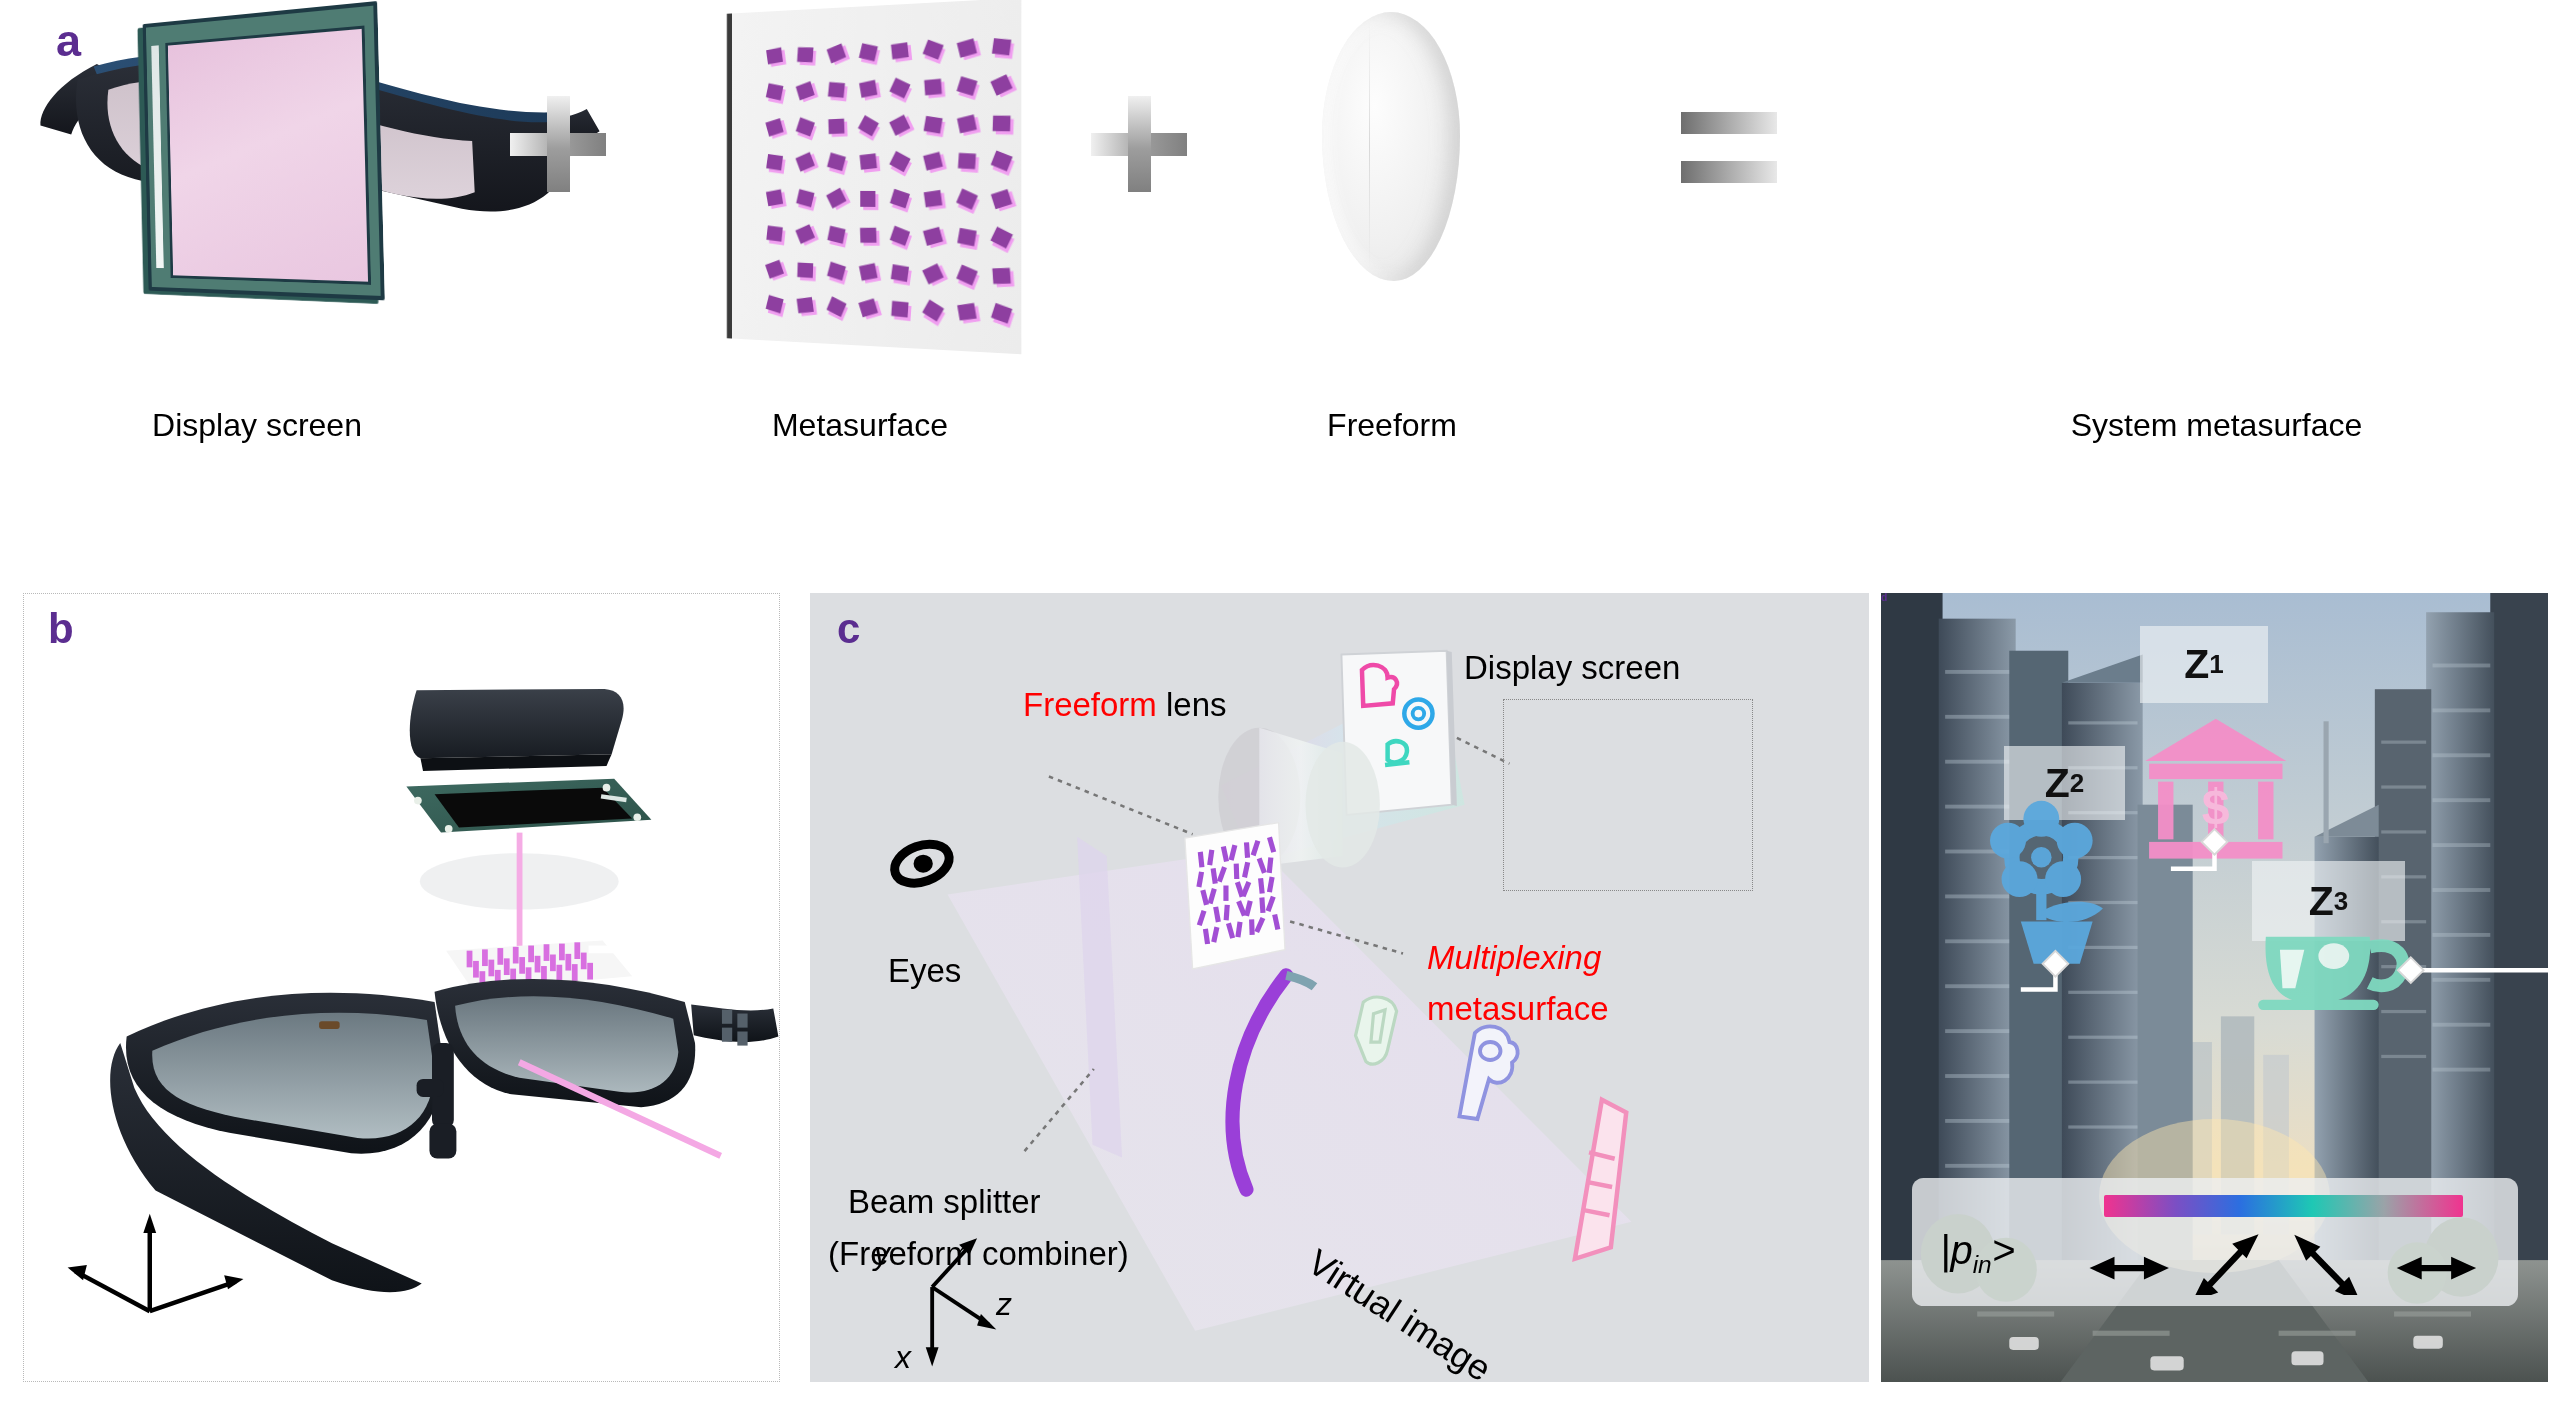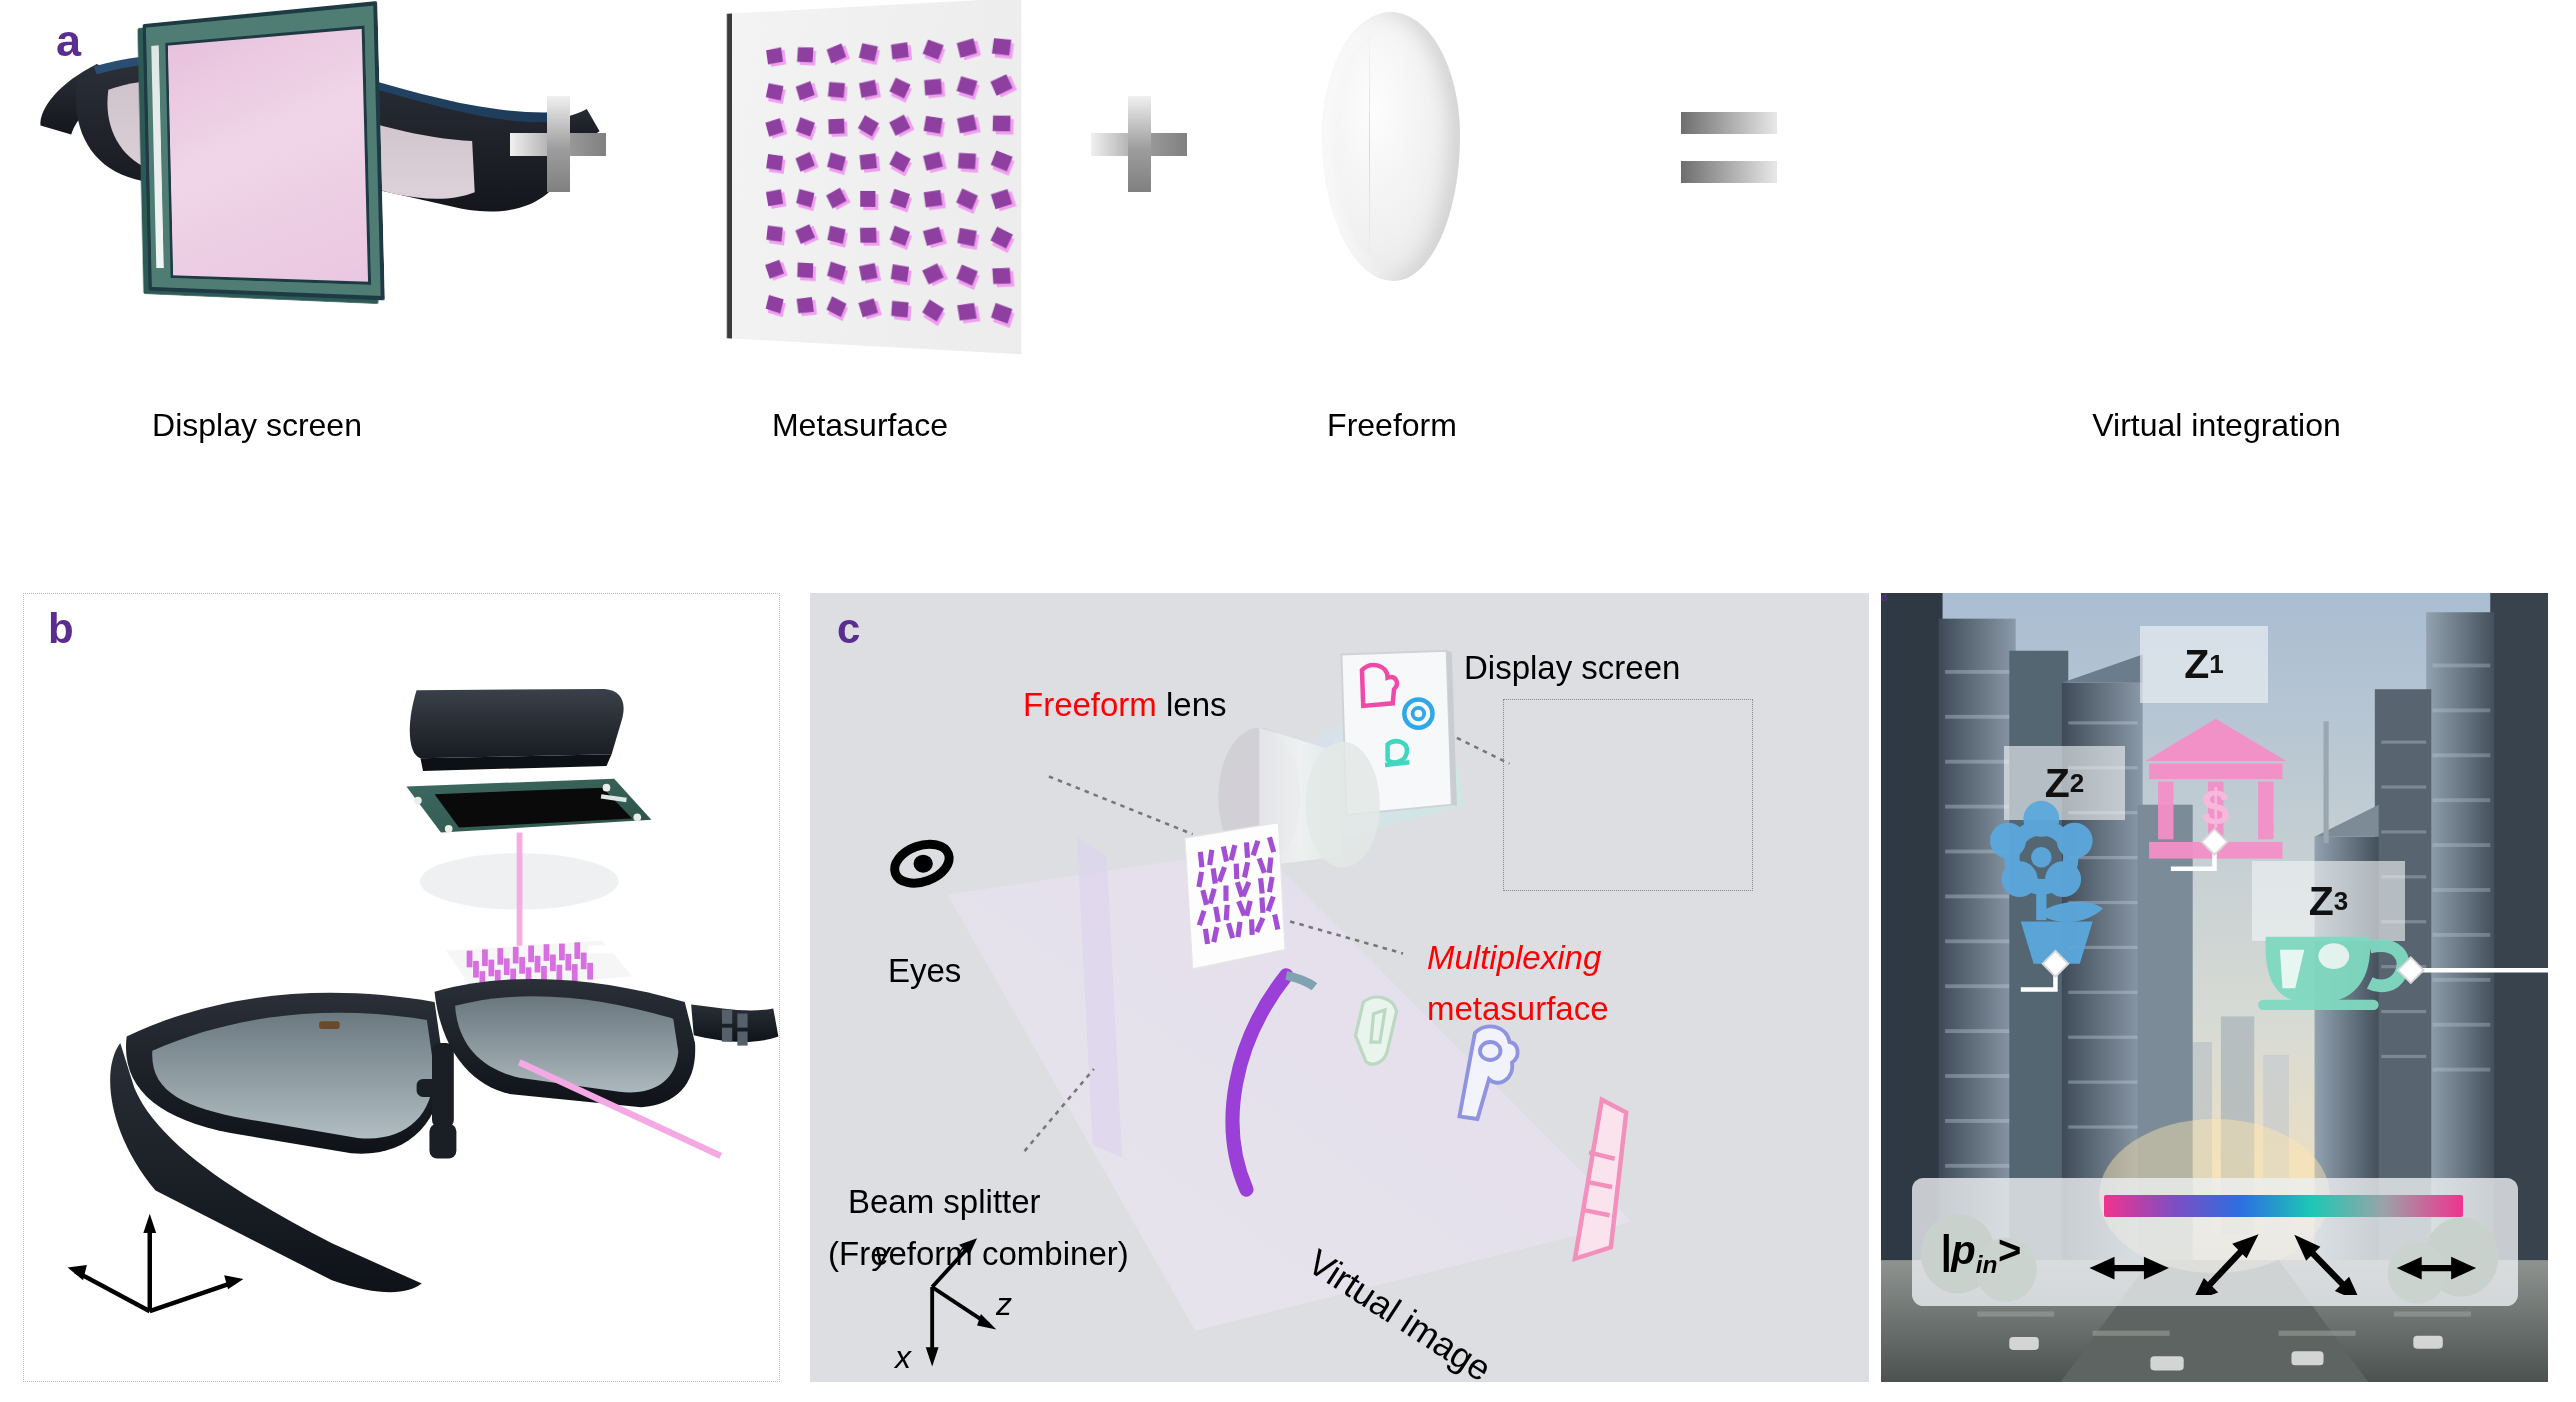"Virtual integration" div.a-caption { text: Virtual integration -> System metasurface }
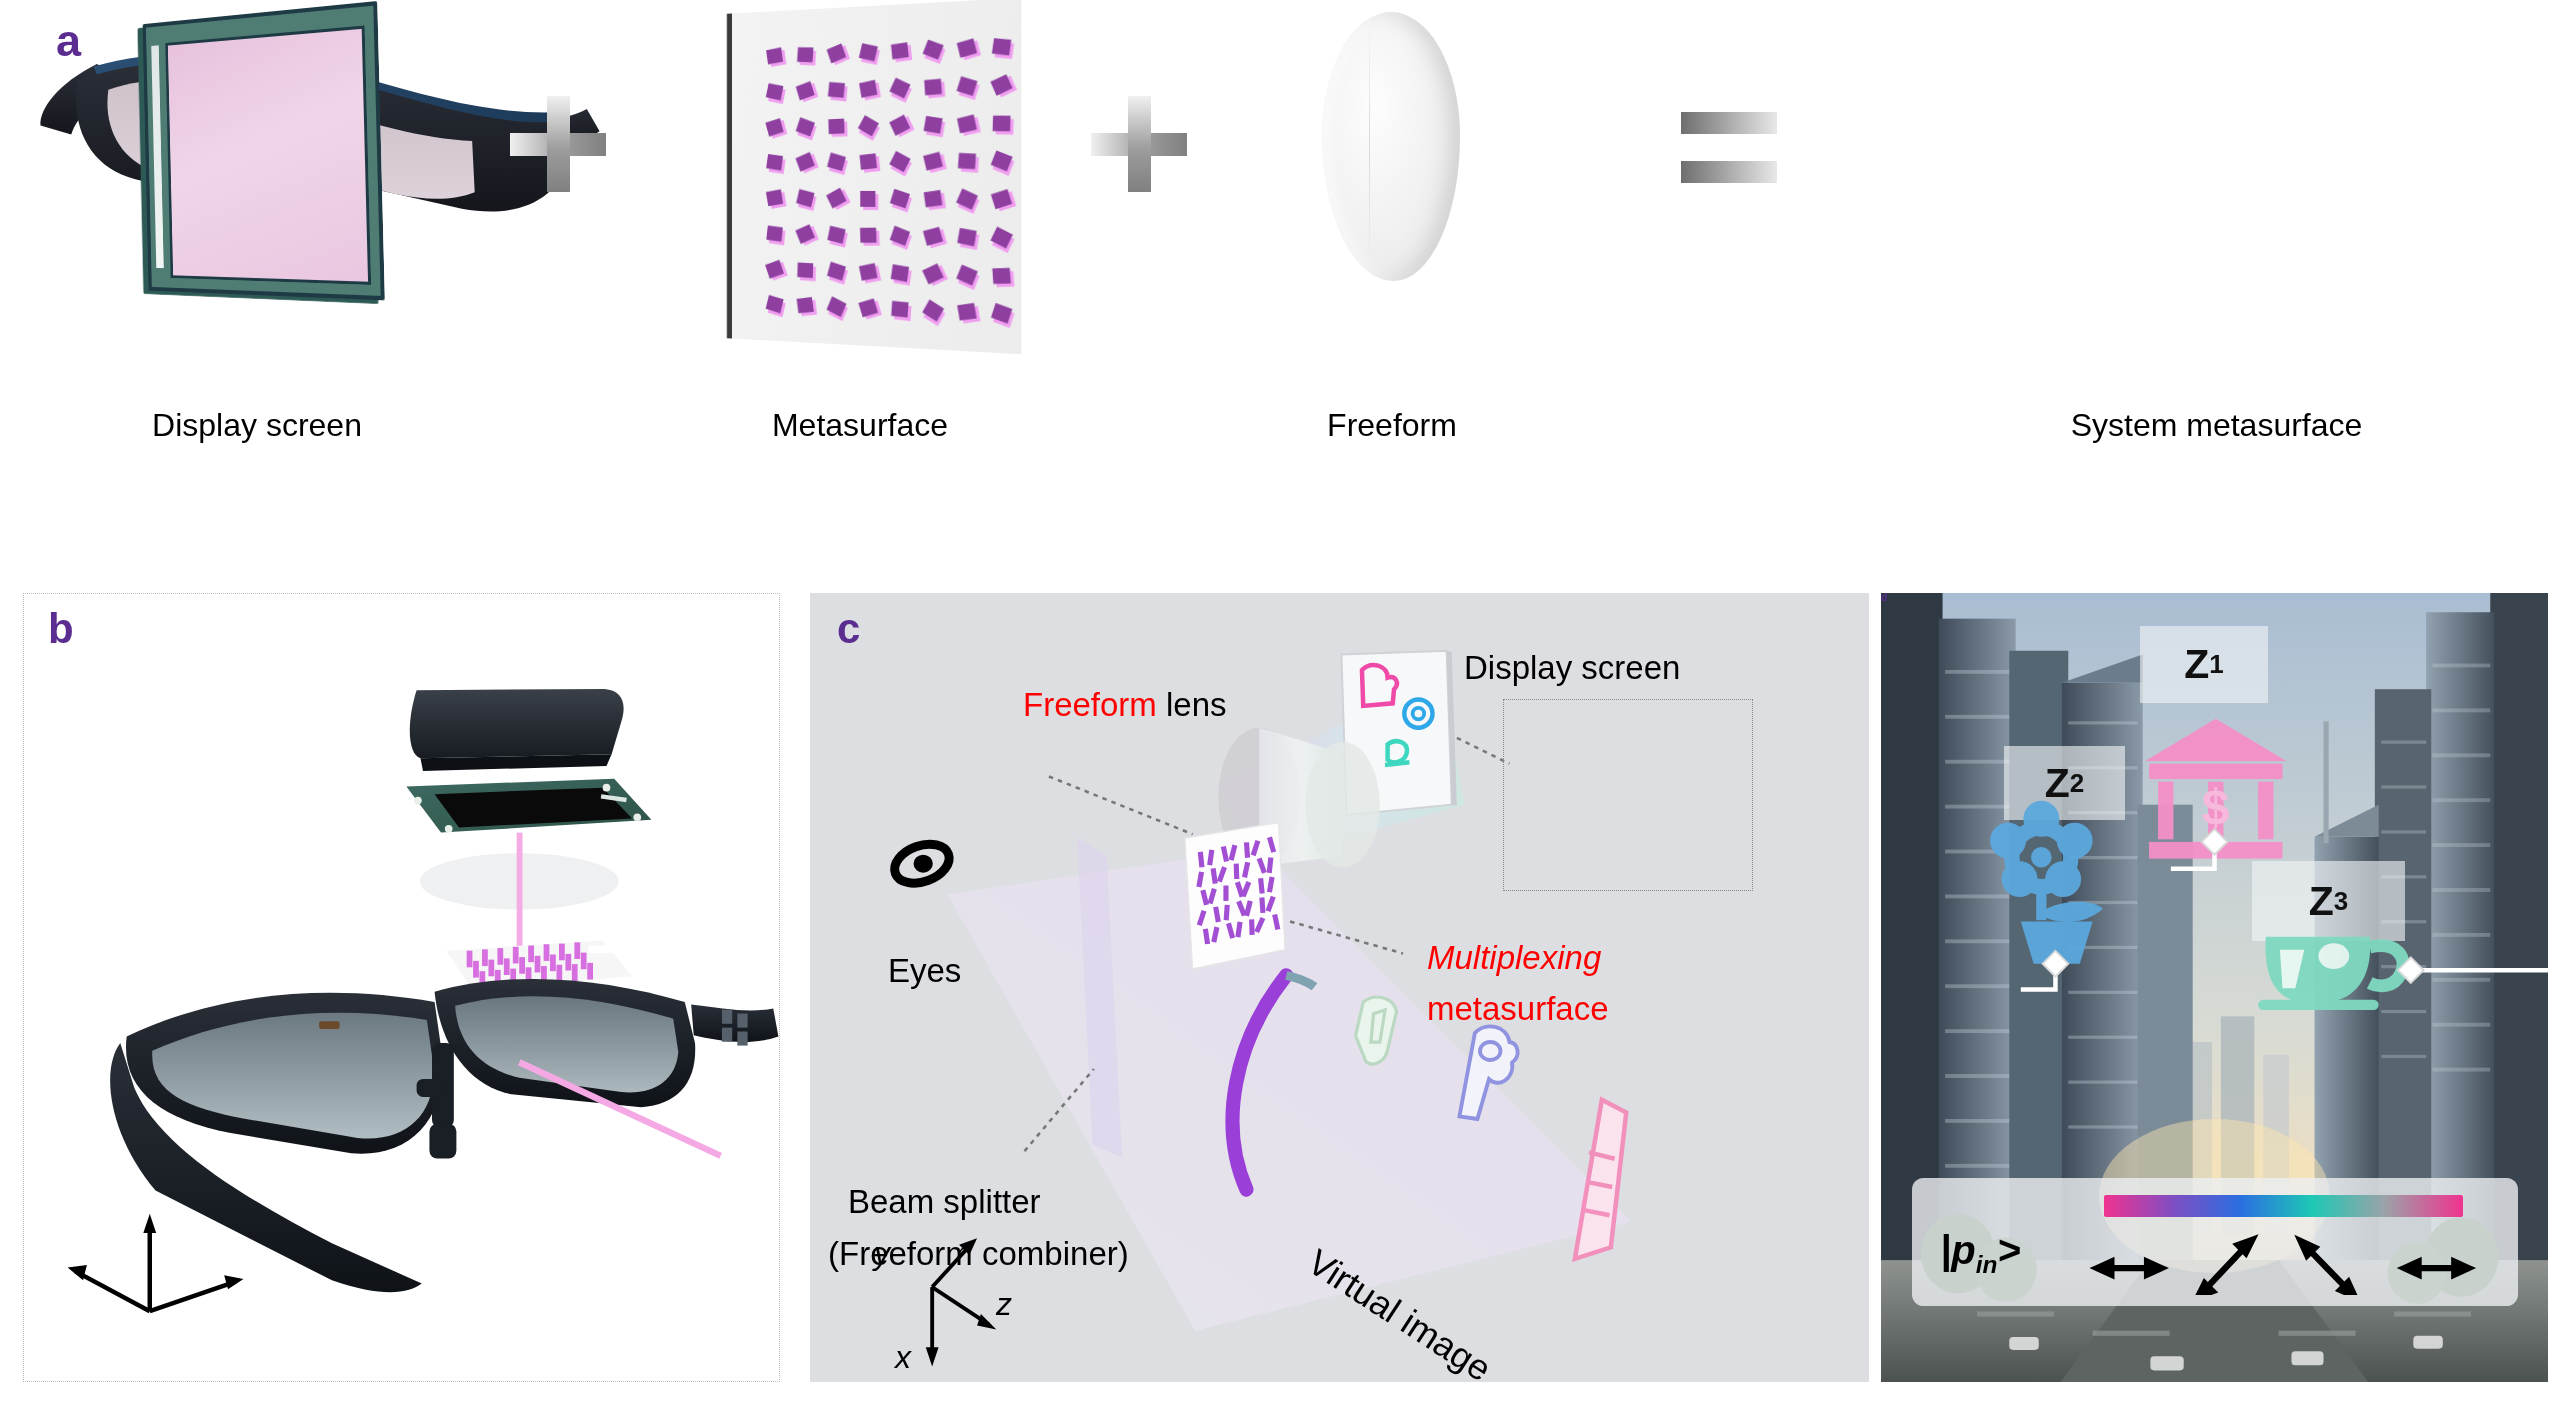"|pin>" #d-pin { font-weight: bold -> none }
